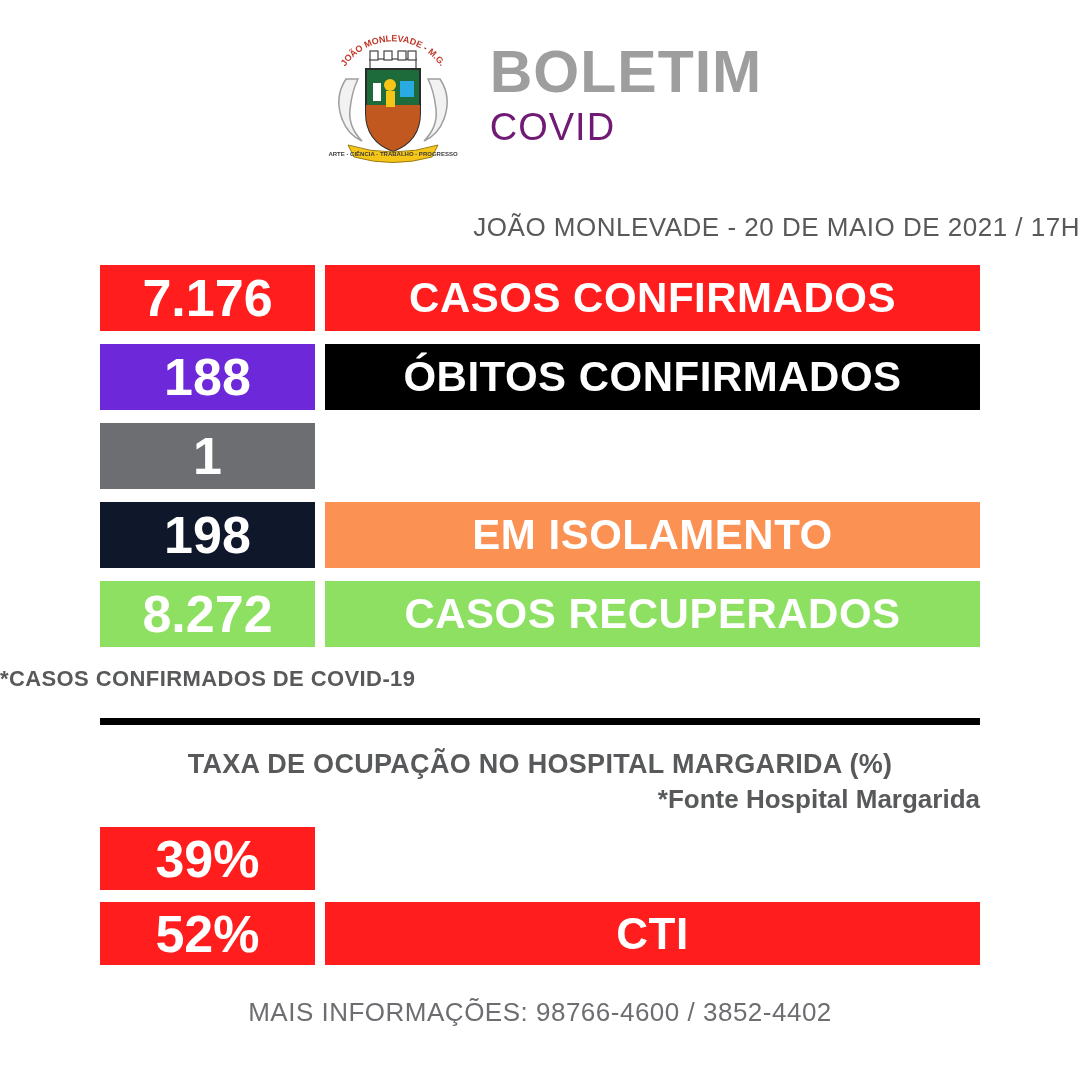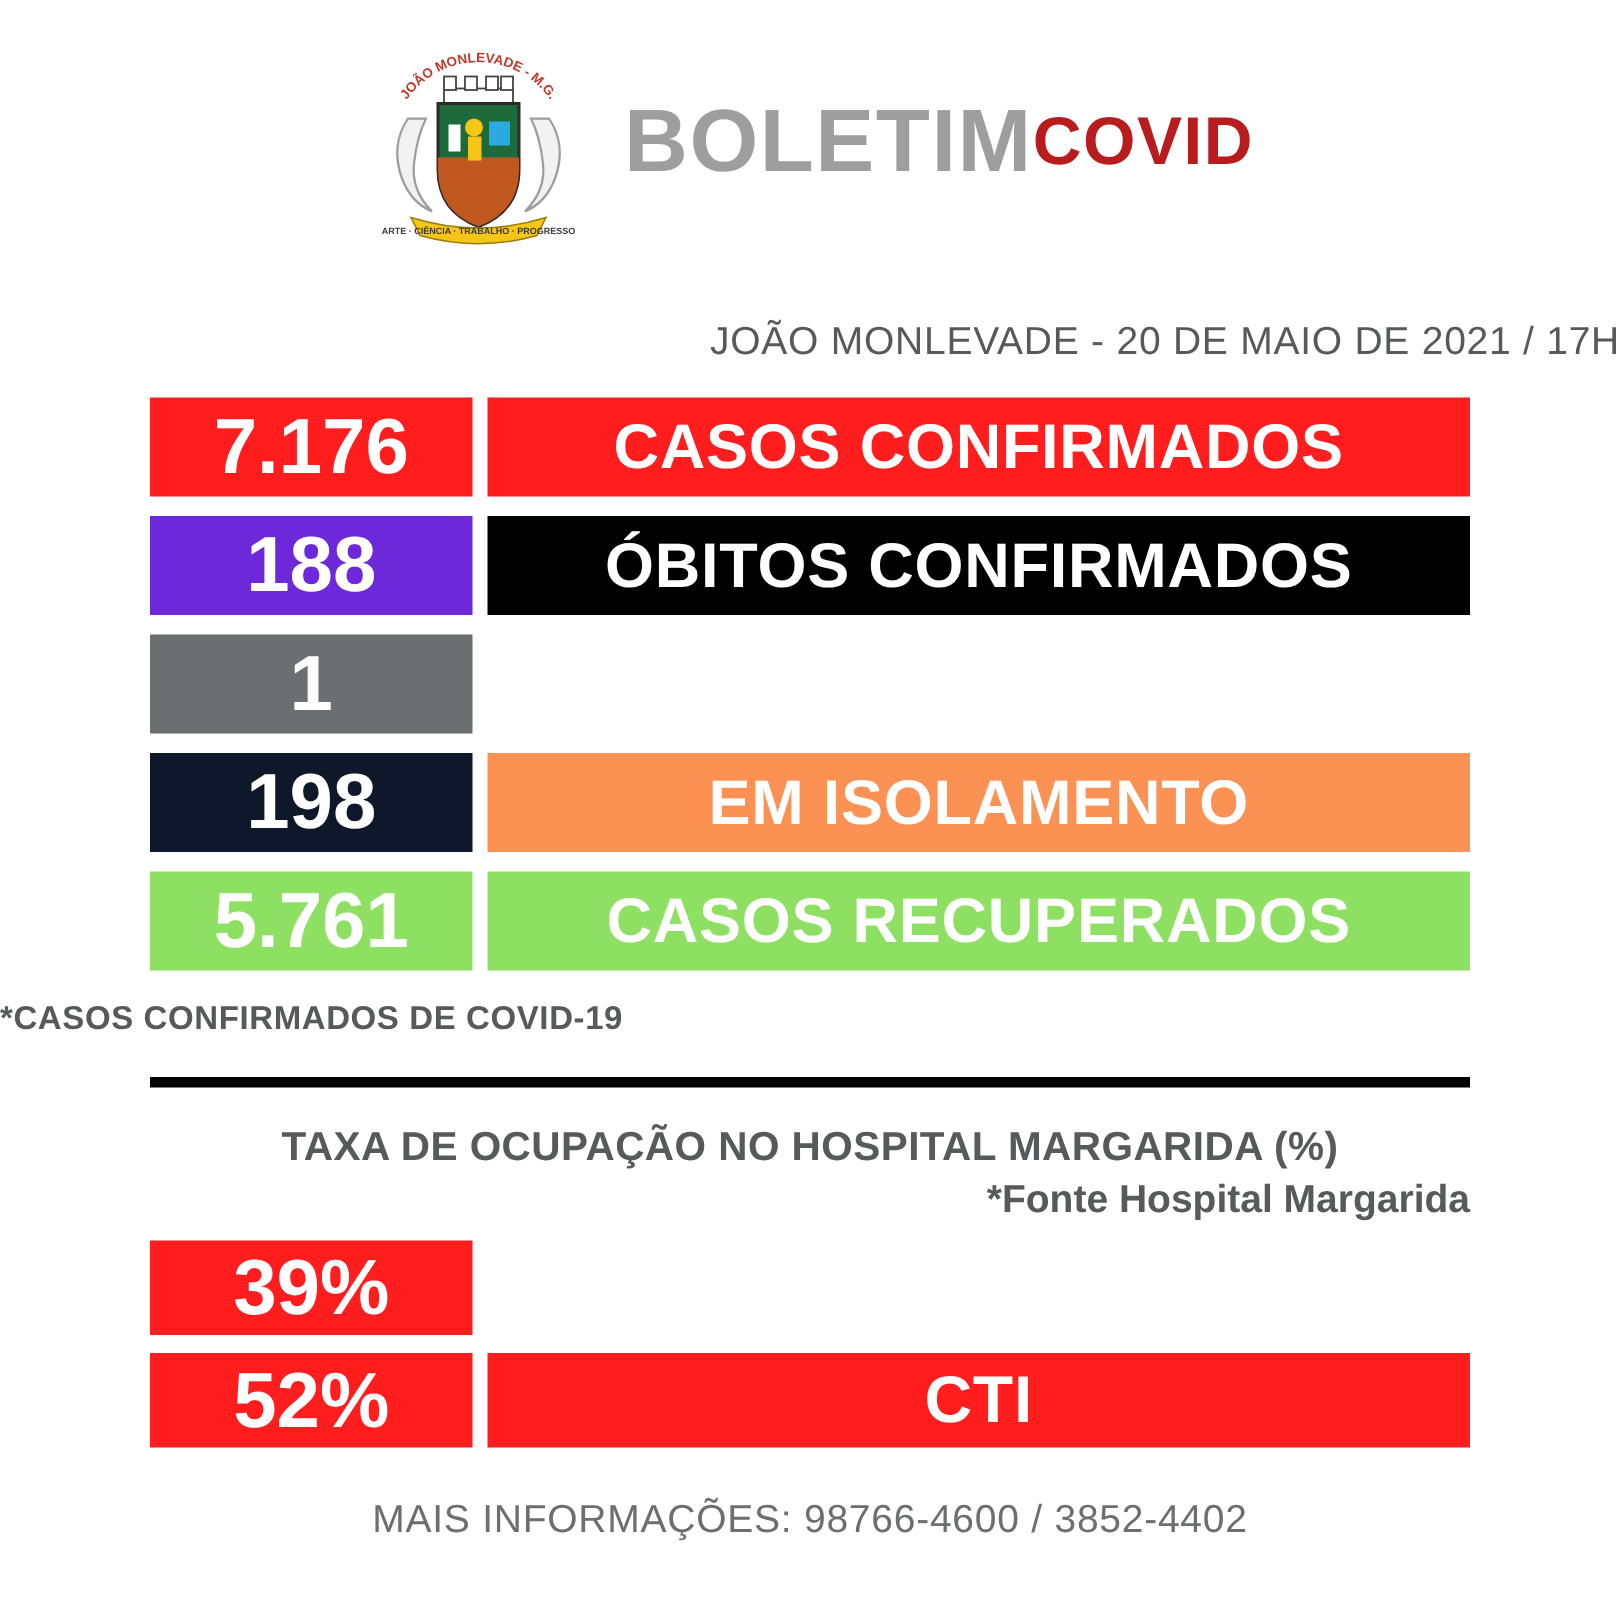"BOLETIM" .header-titles { flex-direction: row -> column }
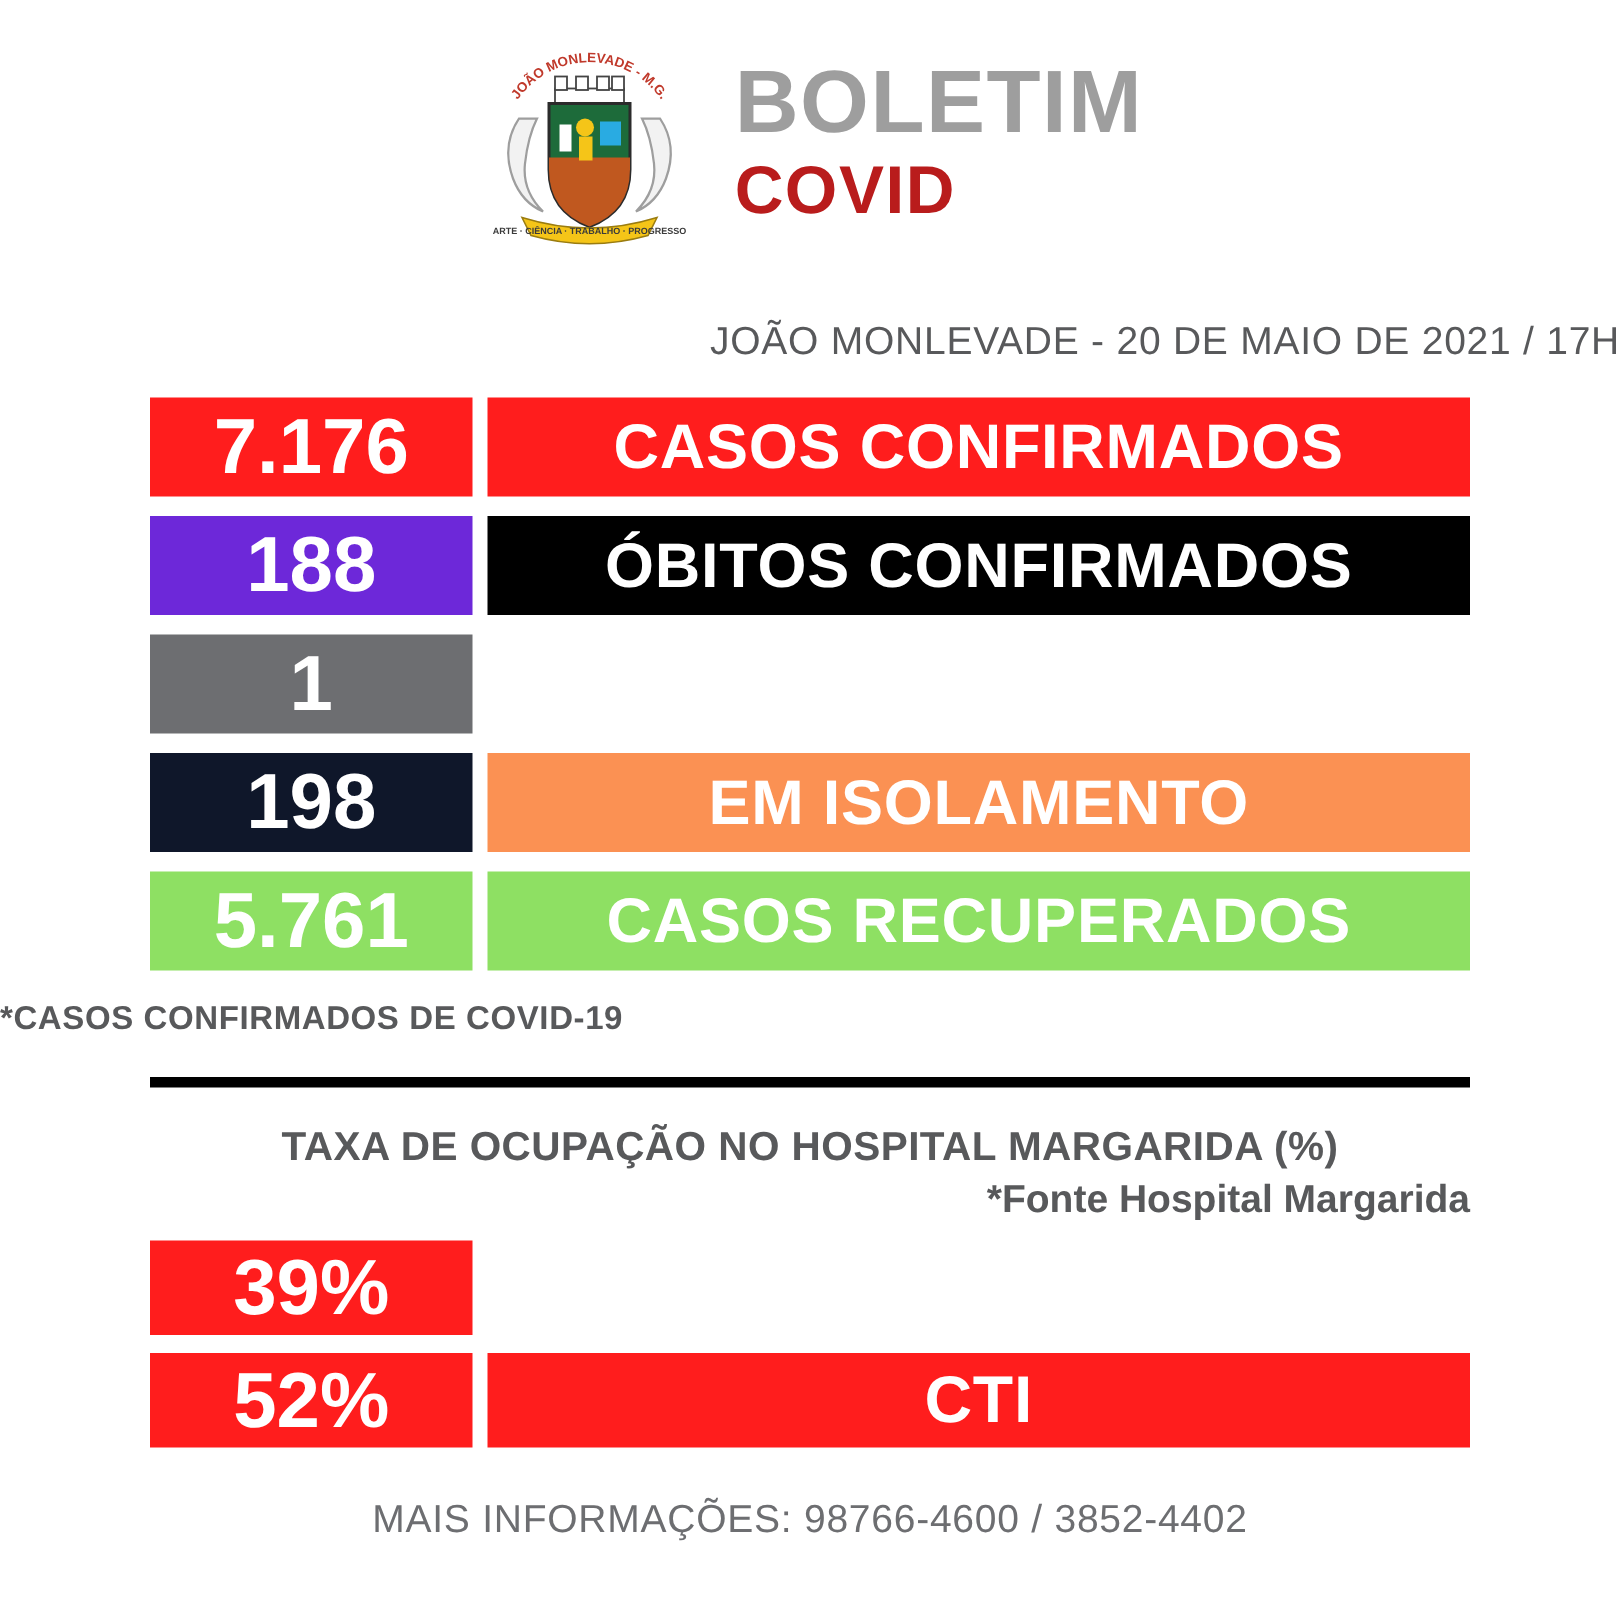"COVID" .title-sub { color: #b91c1c -> #701a75; font-size: 45px -> 38px; font-weight: bold -> normal }
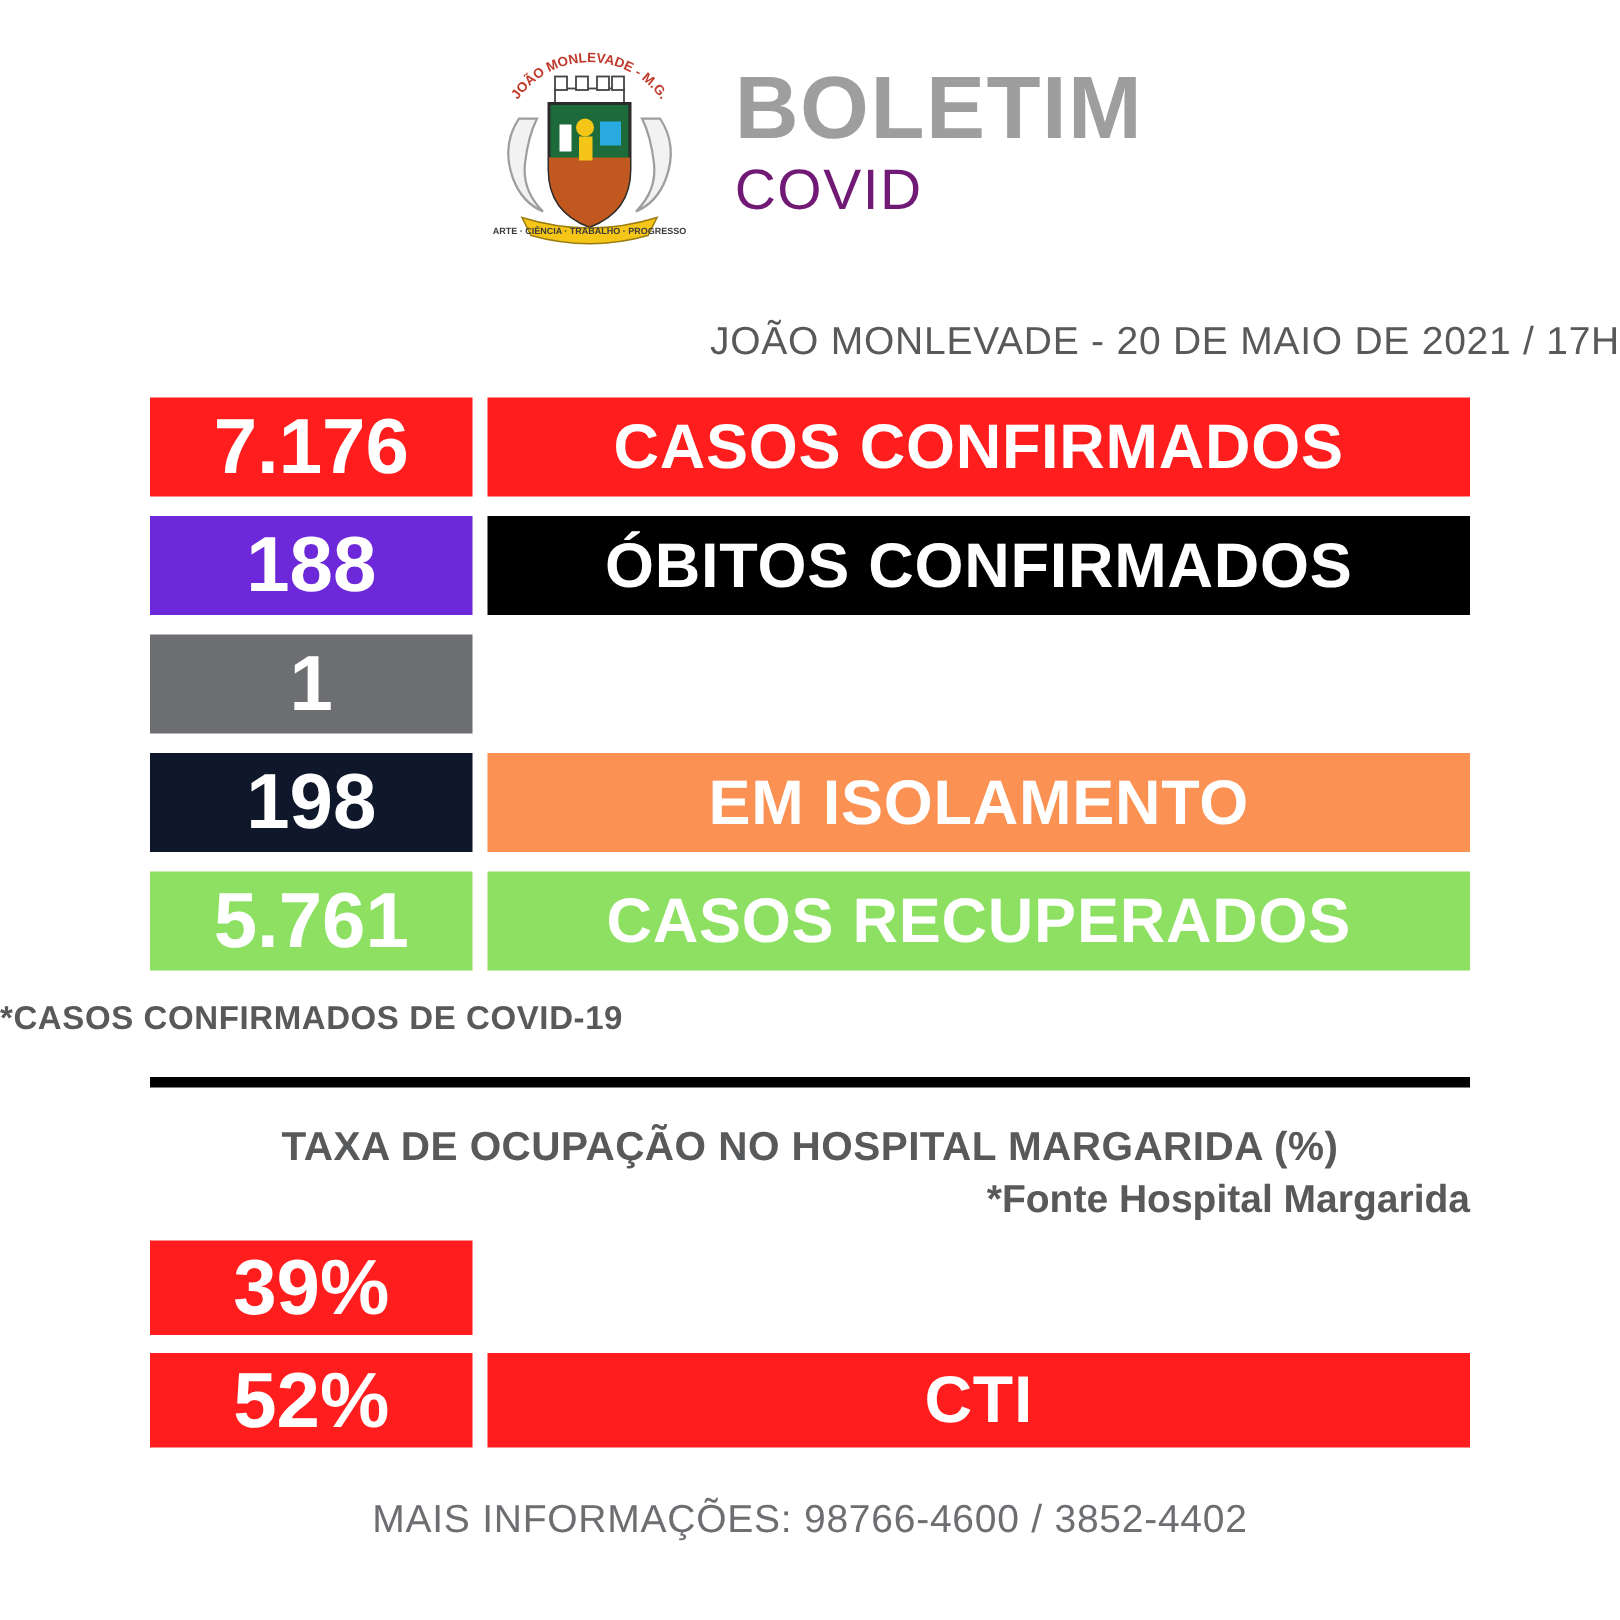"5.761" div.stat-value { text: 5.761 -> 8.272 }
